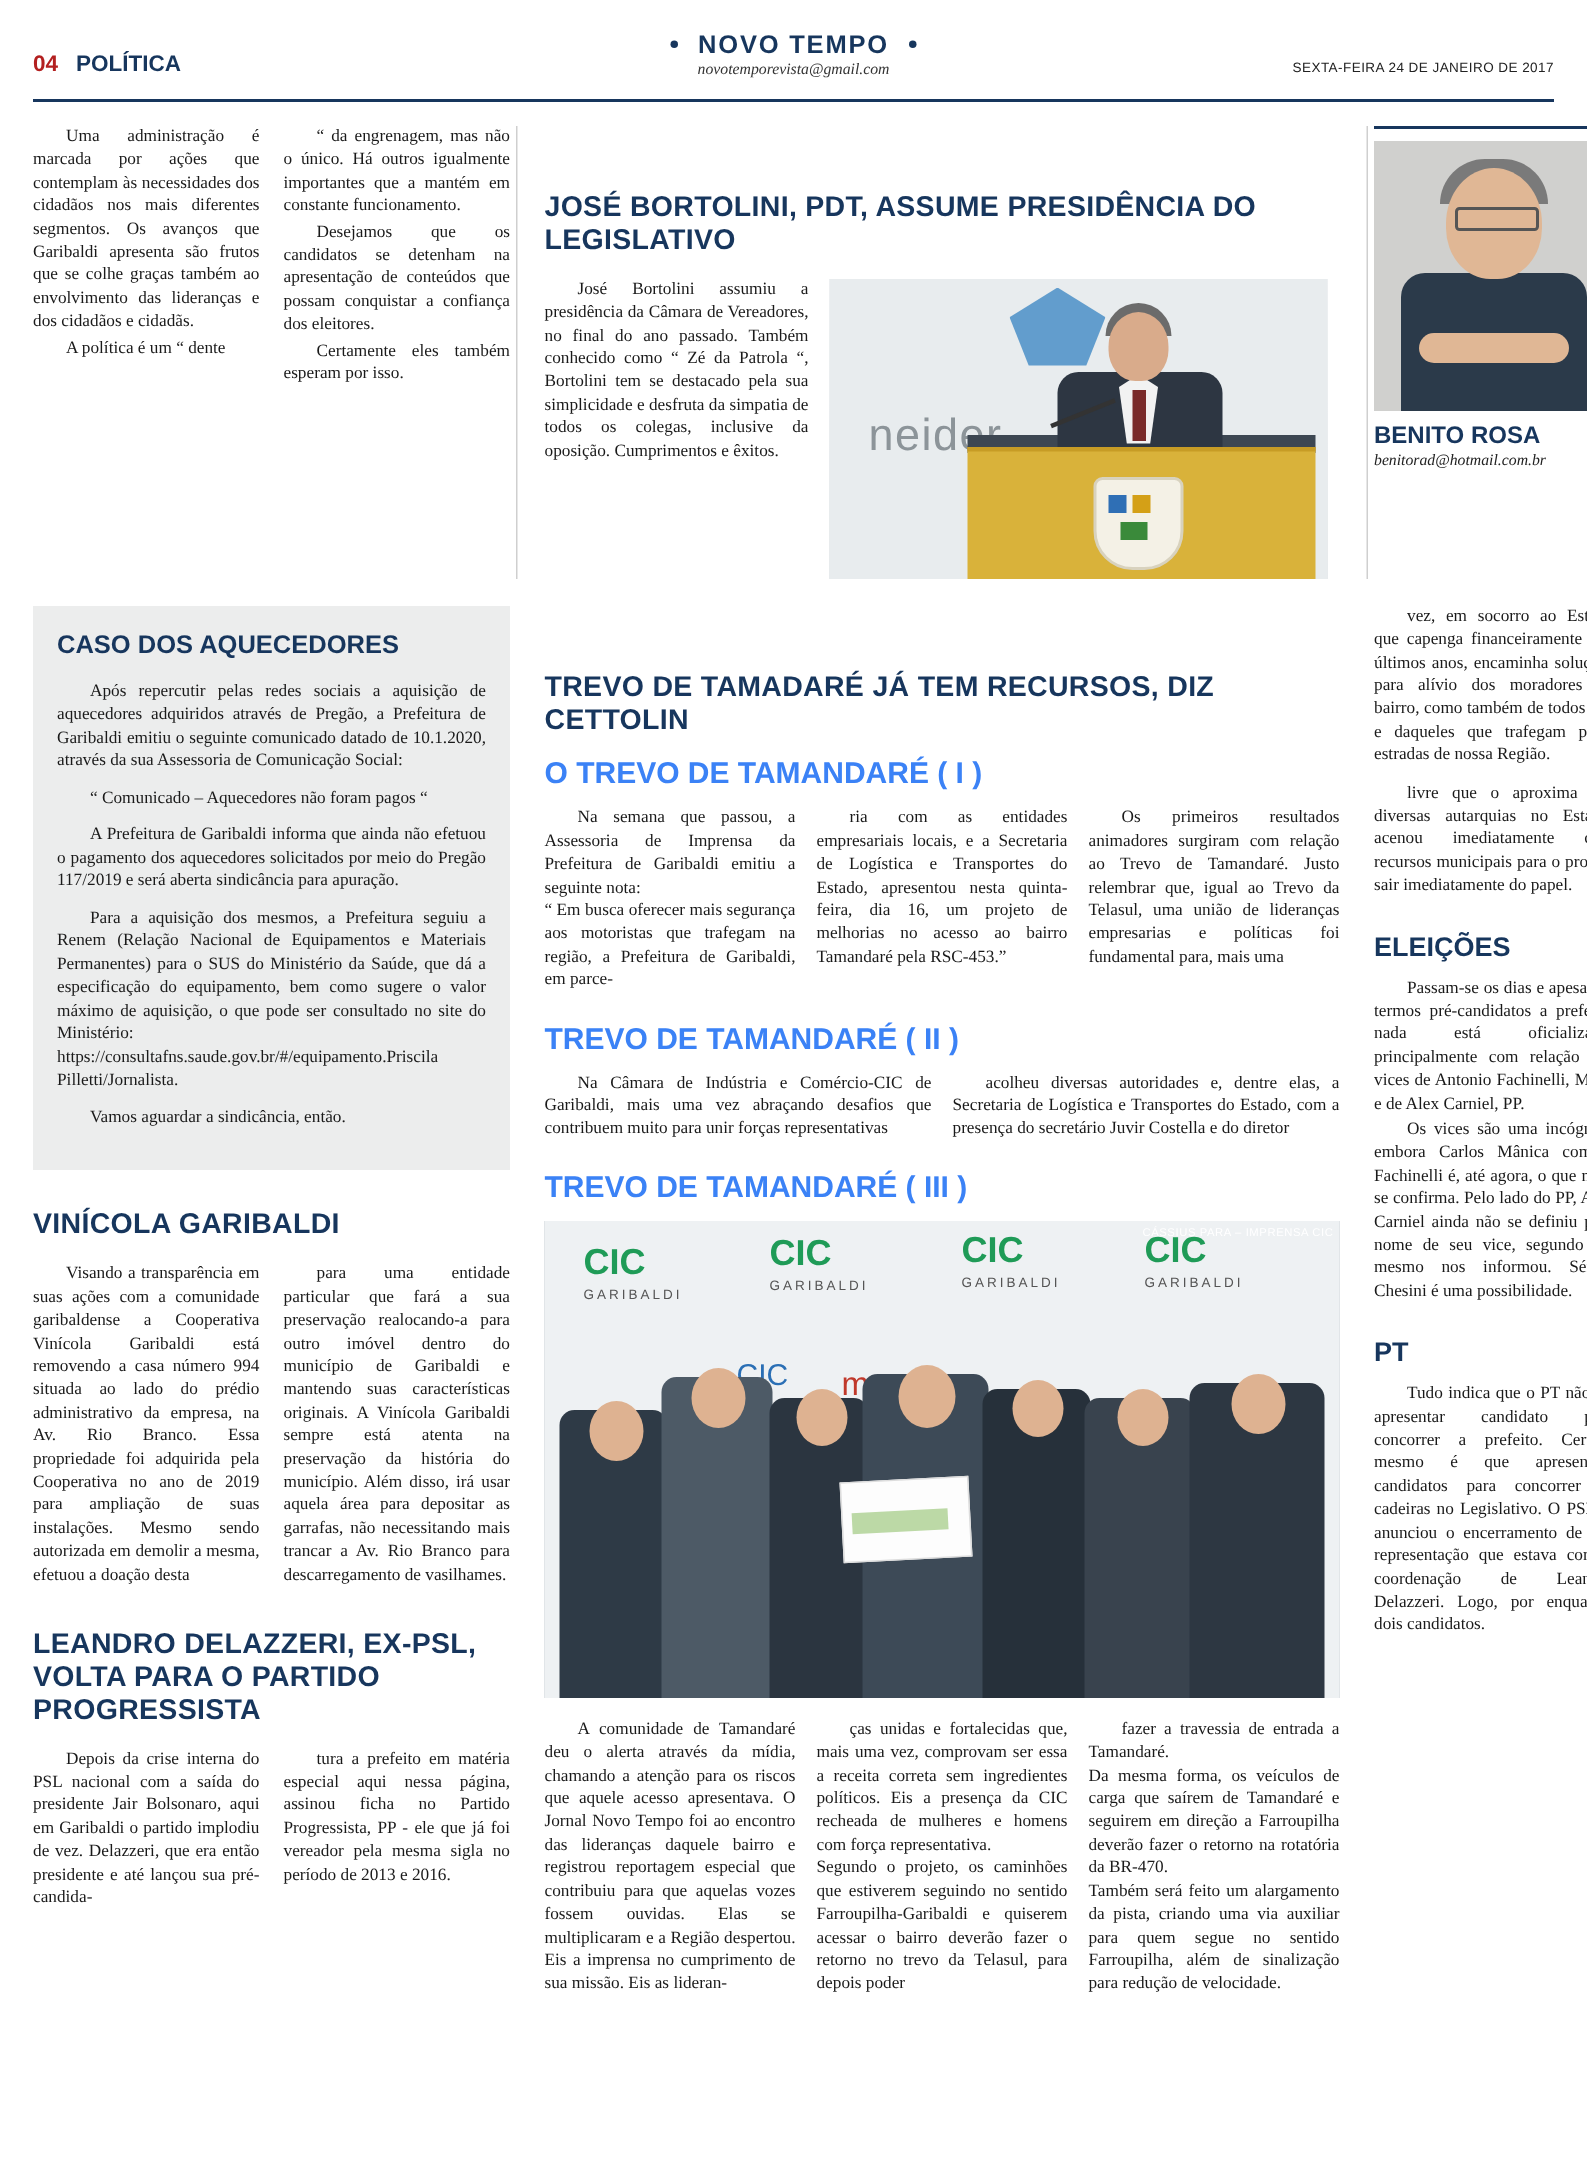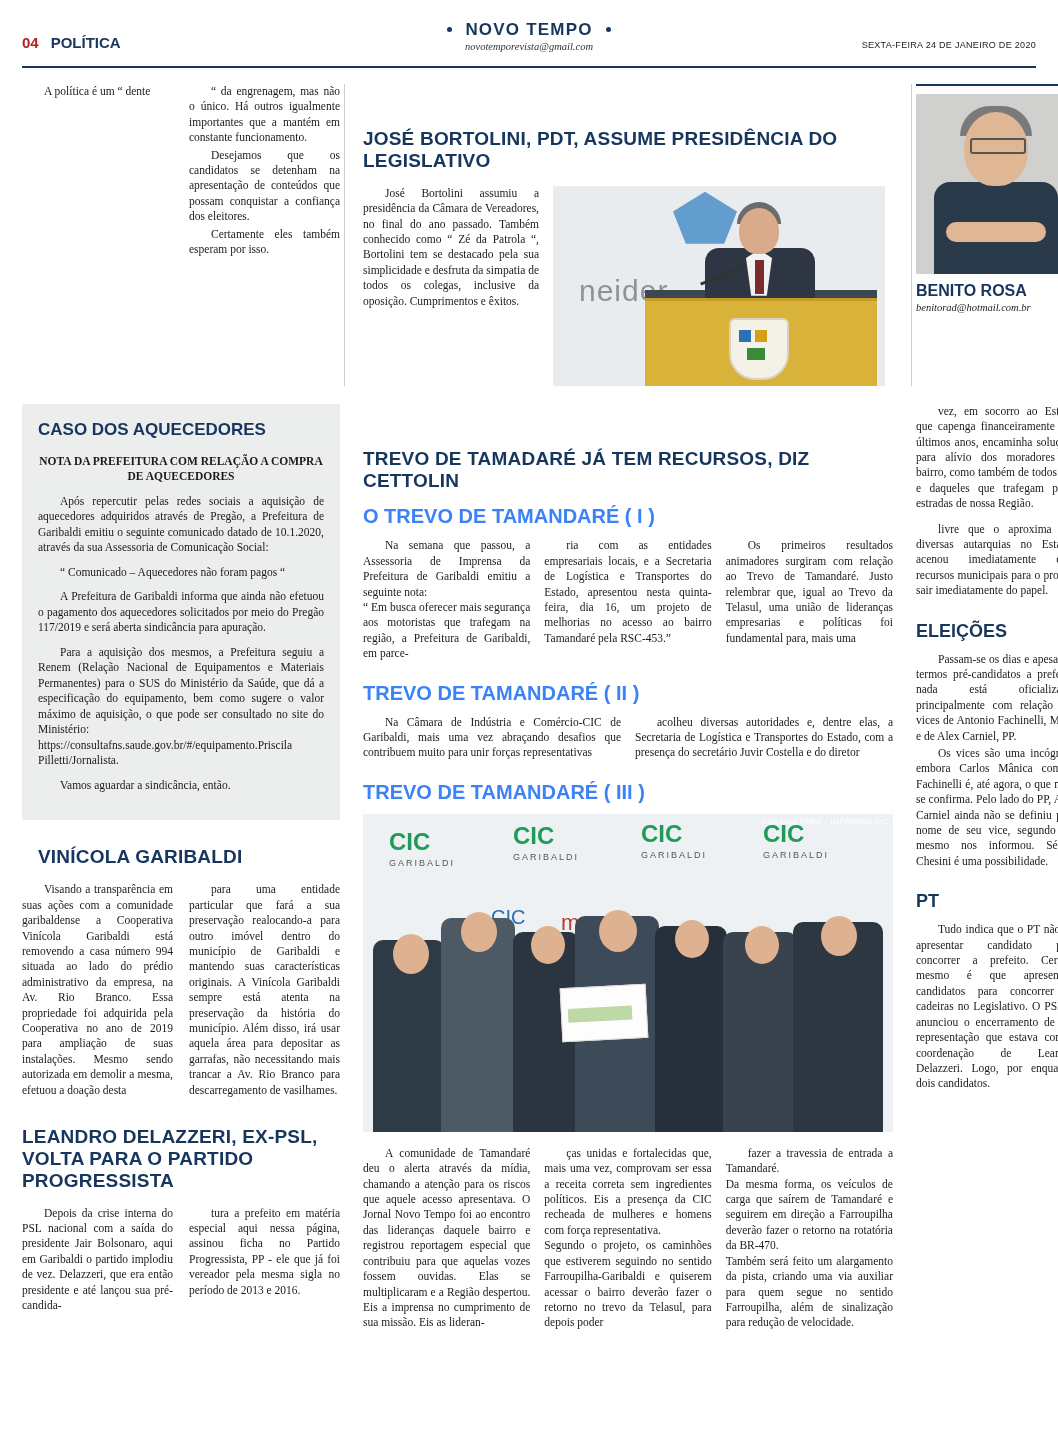"SEXTA-FEIRA 24 DE JANEIRO DE" div.mast-right { text: 2020 -> 2017 }
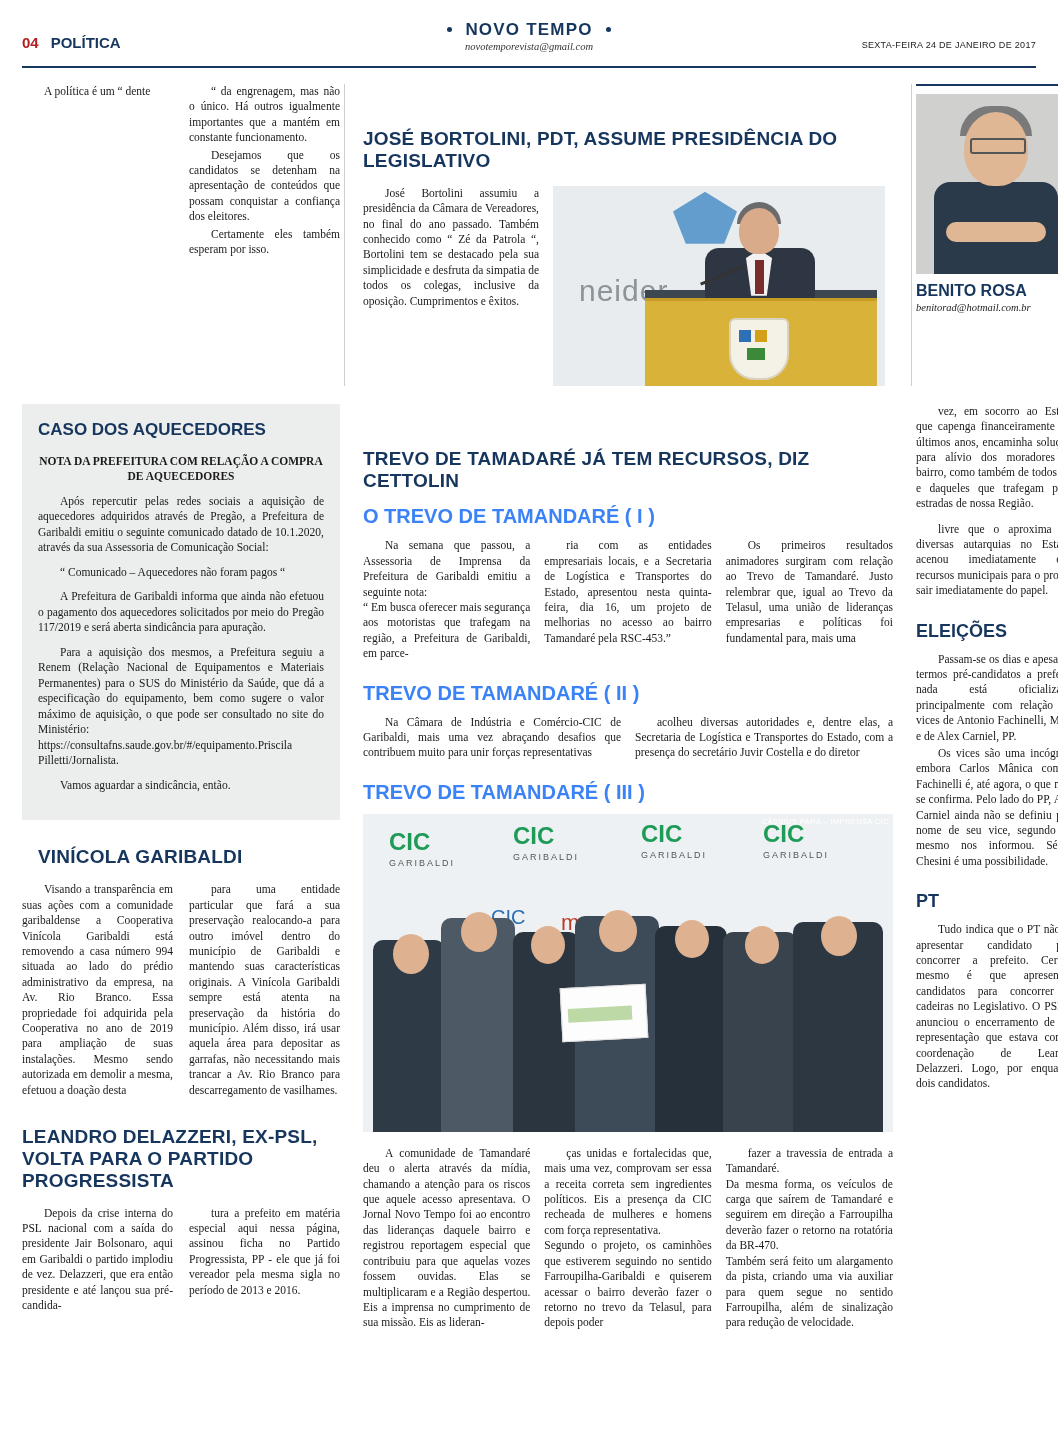"Uma administração é marcada por" p { html: none -> <p>Uma administração é marcada por ações que contemplam às necessidades dos cidadãos nos mais diferentes segmentos. Os avanços que Garibaldi apresenta são frutos que se colhe graças também ao envolvimento das lideranças e dos cidadãos e cidadãs.</p> }
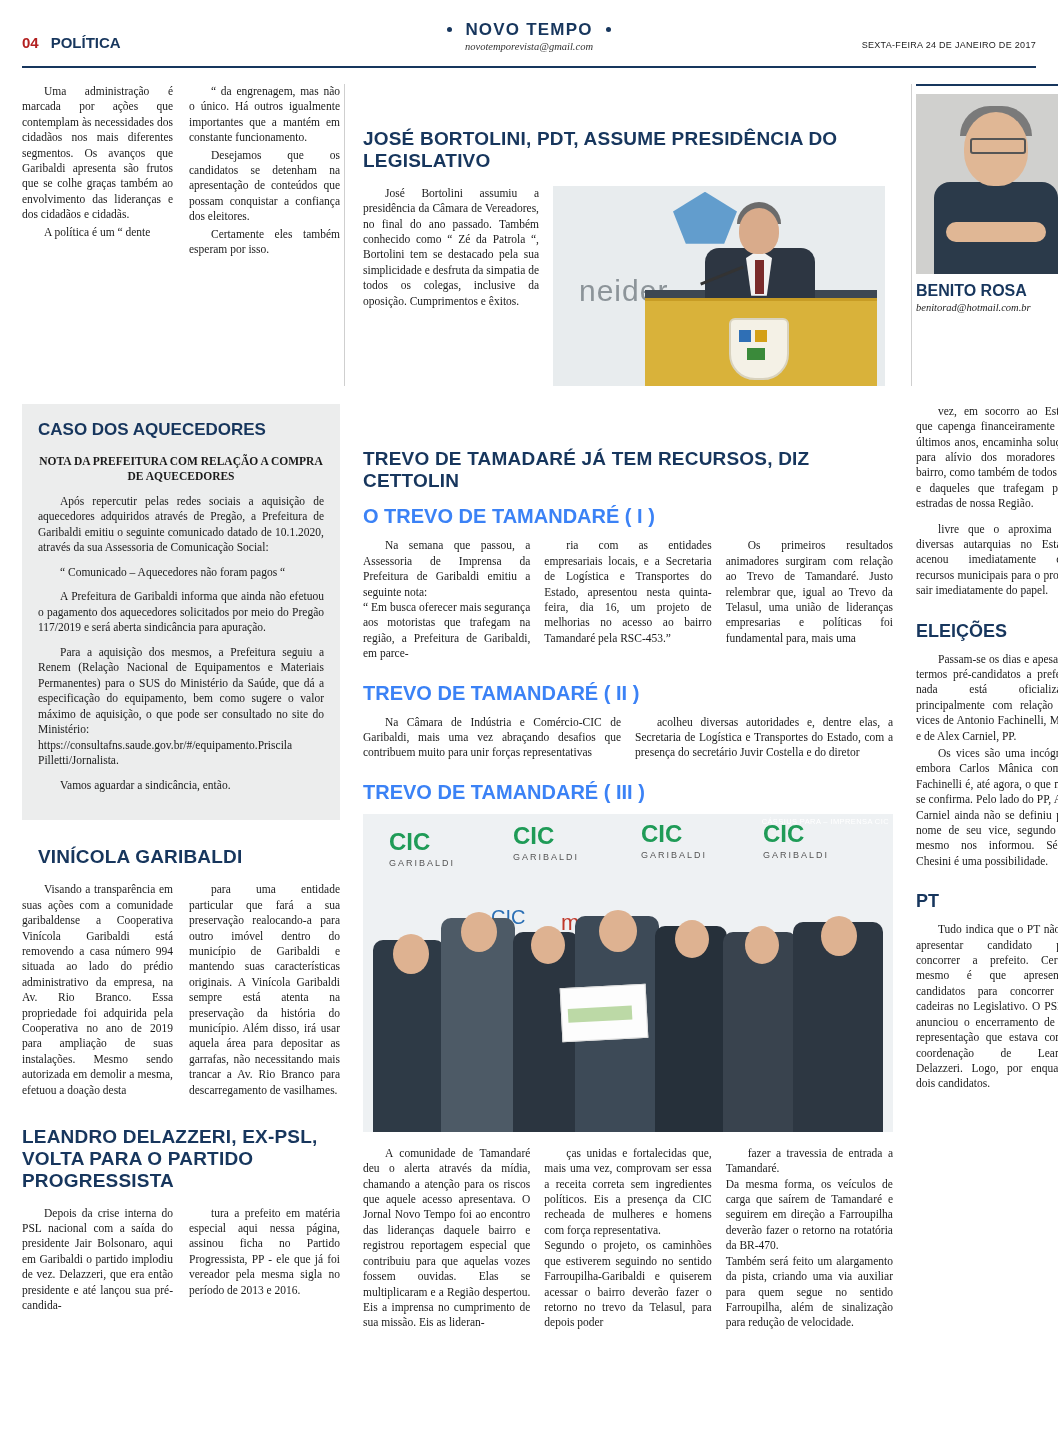"NOTA DA PREFEITURA COM RELAÇÃO" p.note-title { html: <p>NOTA DA PREFEITURA COM RELAÇÃO A COMPRA DE AQUECEDORES</p> -> none }
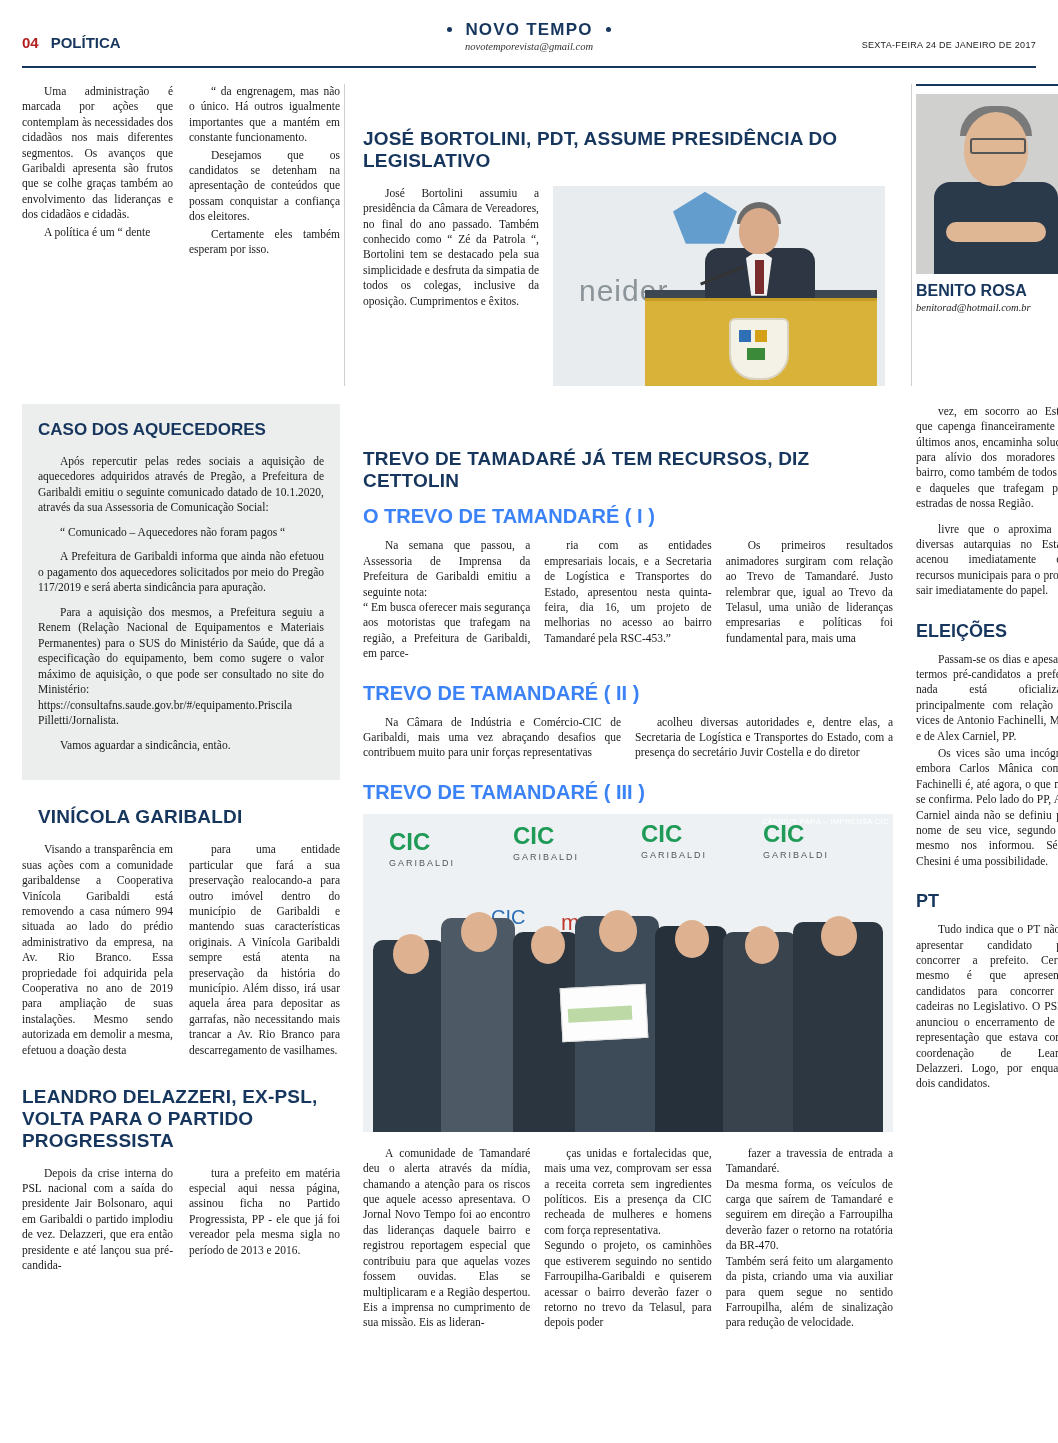"VINÍCOLA GARIBALDI" h2.sec { margin-left: 16px -> none }
